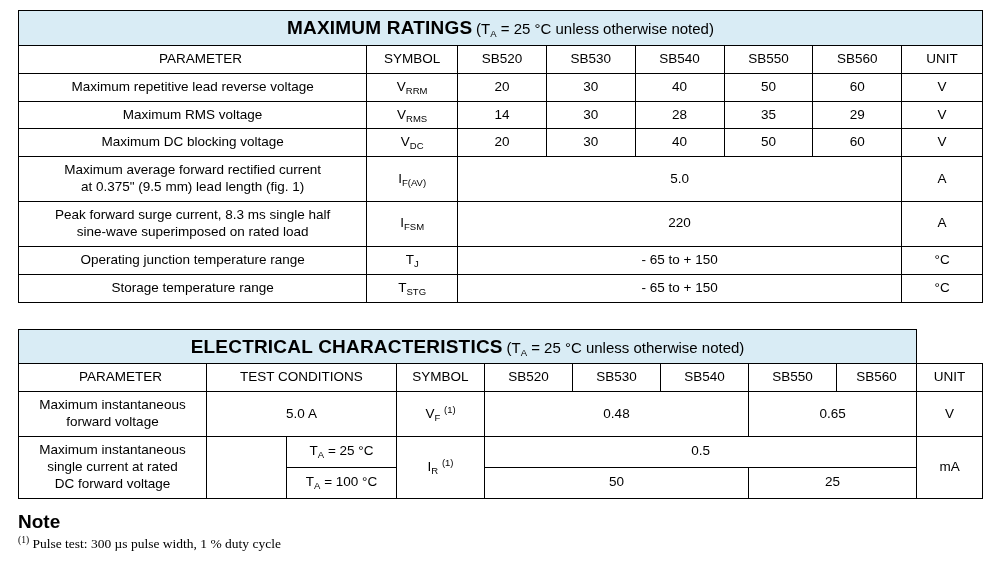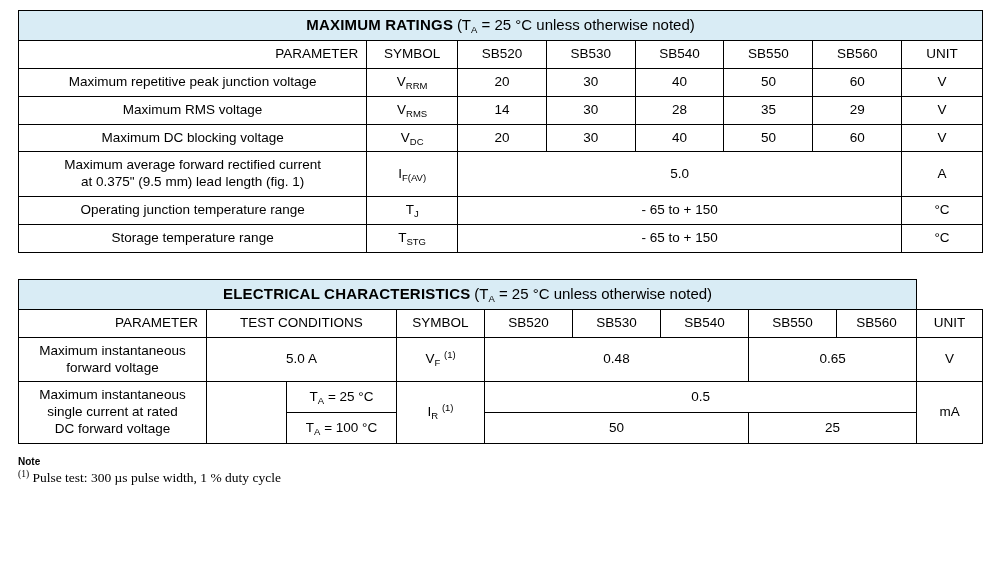"MAXIMUM RATINGS" .band-title { font-size: 15px -> 19px }
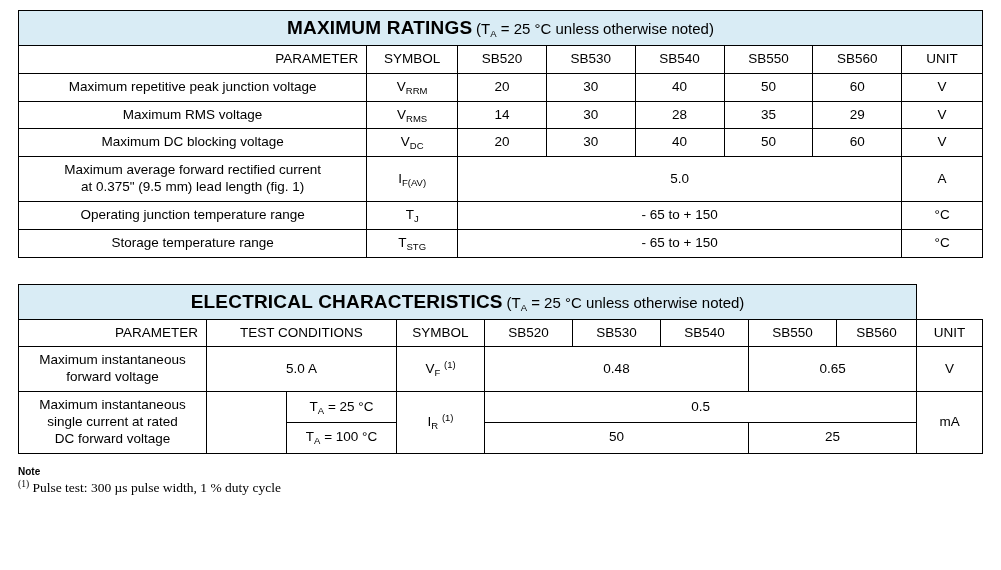"PARAMETER" .hdr td.left { text-align: right -> center }
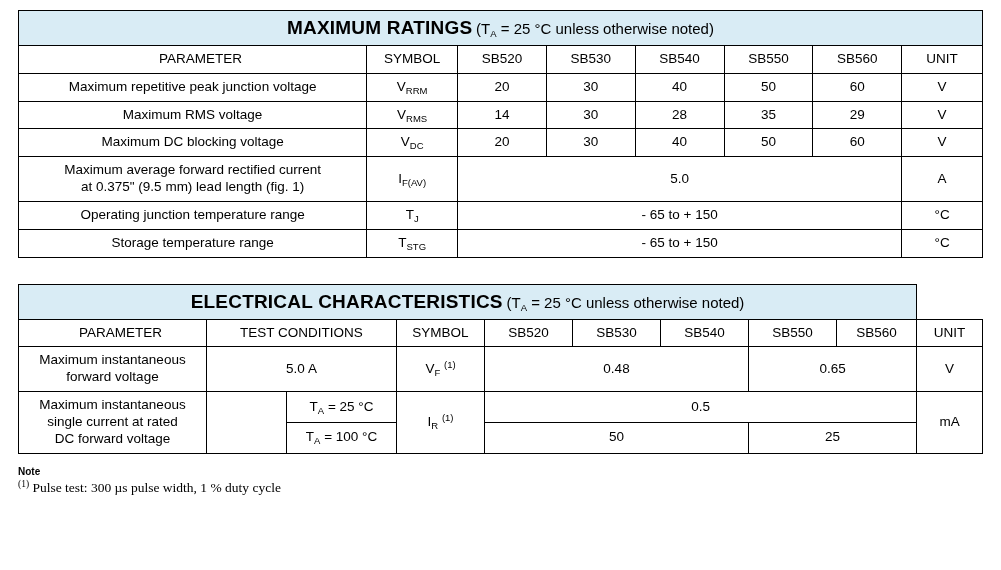"Maximum repetitive peak junction voltage" td.left { text: peak junction -> lead reverse }
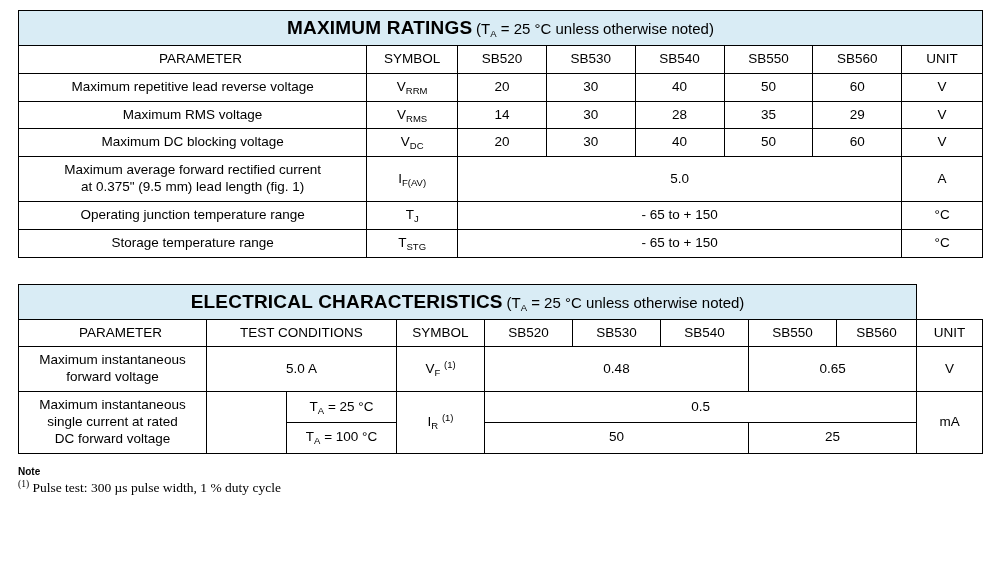"Peak forward surge current, 8.3" tr.tall { html: none -> <tr> <td> <span>Peak forward surge current, 8.3 ms single half</span><br> <span>sine-wave superimposed on rated load</span> </td> <td><span>I</span><sub>FSM</sub></td> <td>220</td> <td>A</td> </tr> }
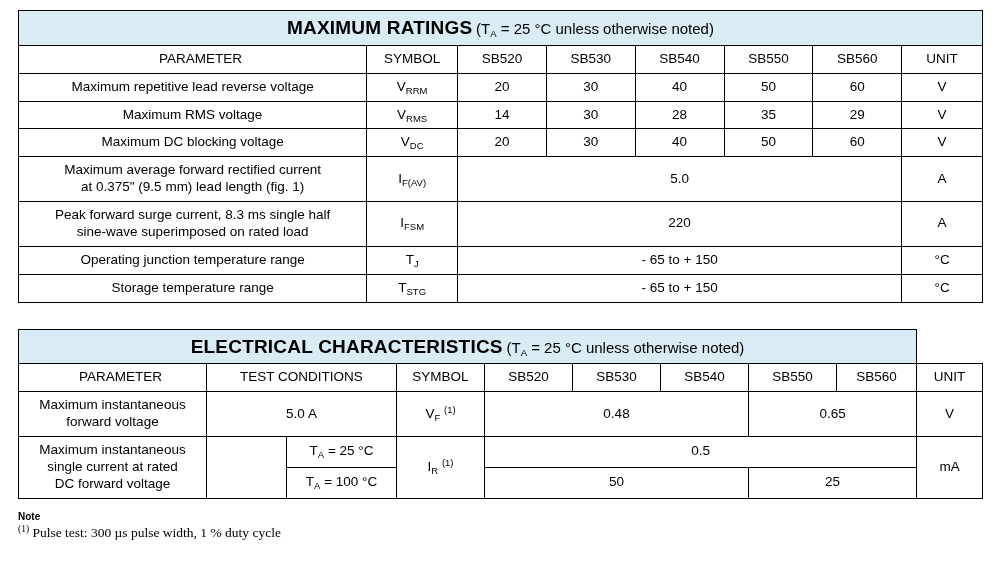"Note" .note-head { font-size: 10px -> 19px }
